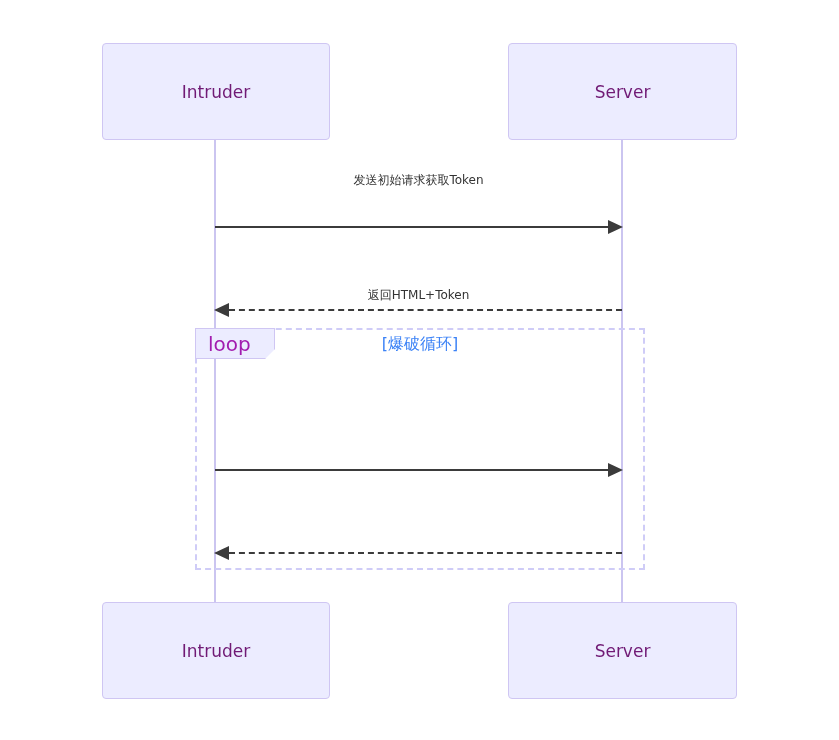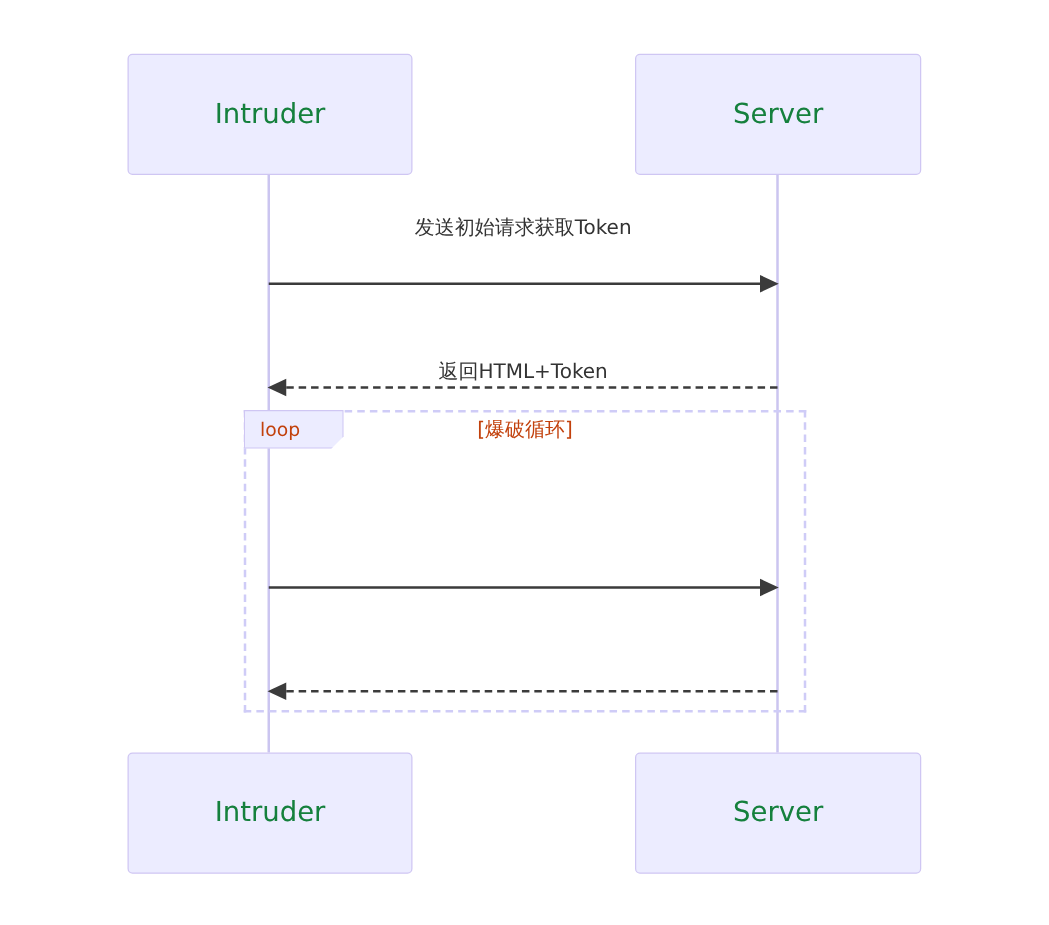"Intruder" .actor-box .actor-label { color: #15803d -> #701a75; font-size: 22px -> 17px }
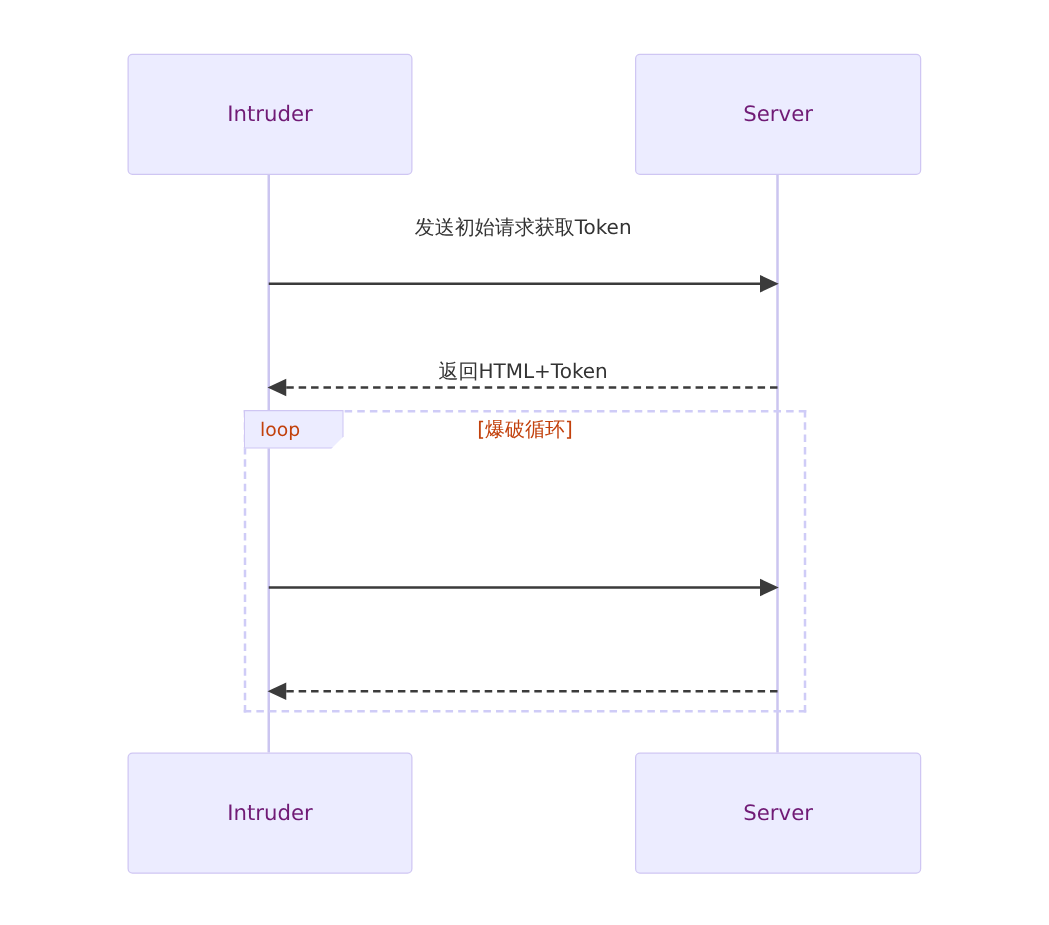"发送初始请求获取Token" .msg-label { font-size: 16px -> 12px }
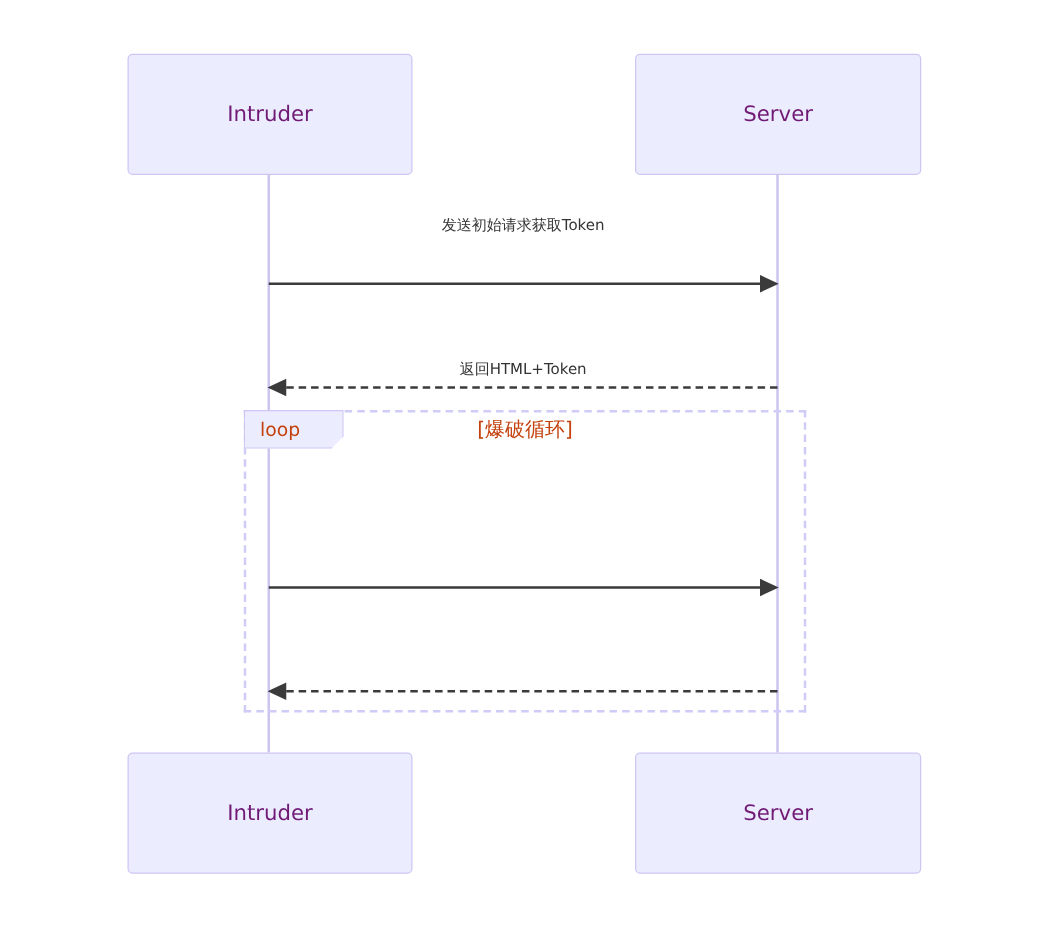"loop" .loop-label span { color: #c2410c -> #a21caf; font-size: 15px -> 20px }
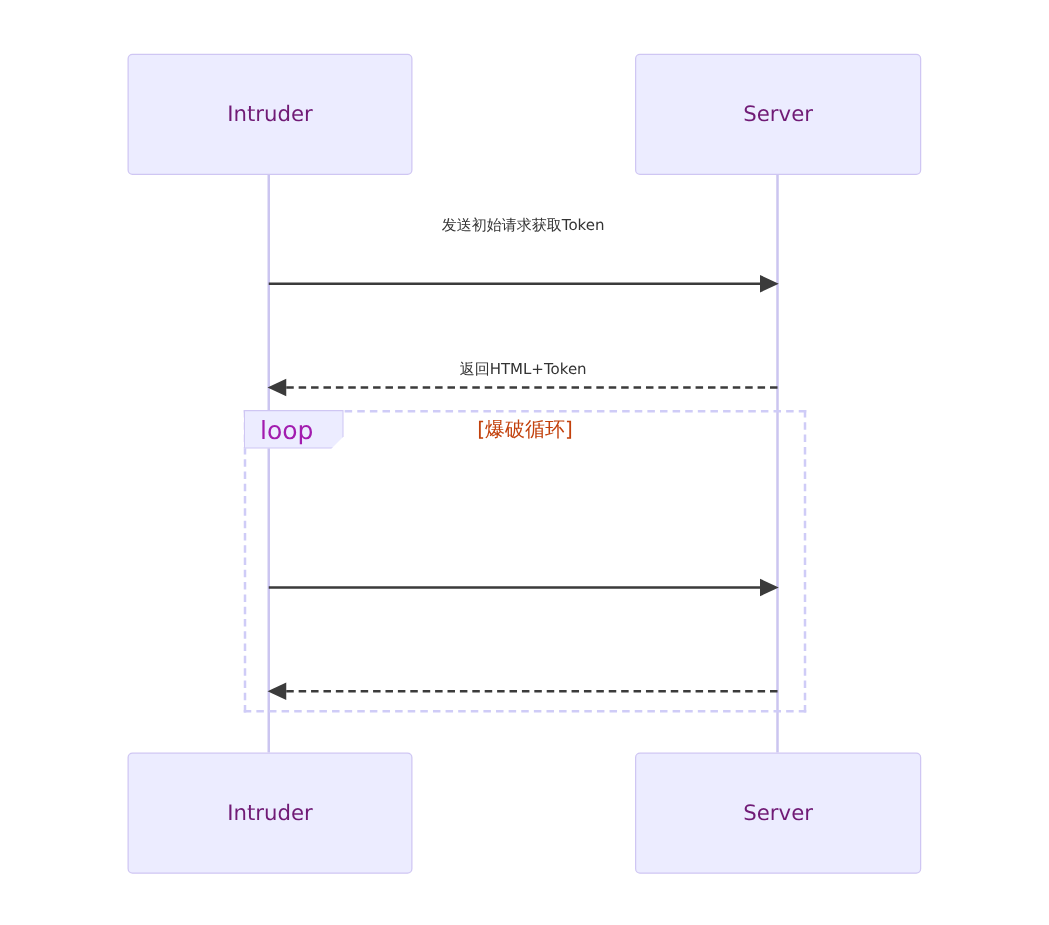"[爆破循环]" .loop-condition { color: #c2410c -> #3b82f6 }
